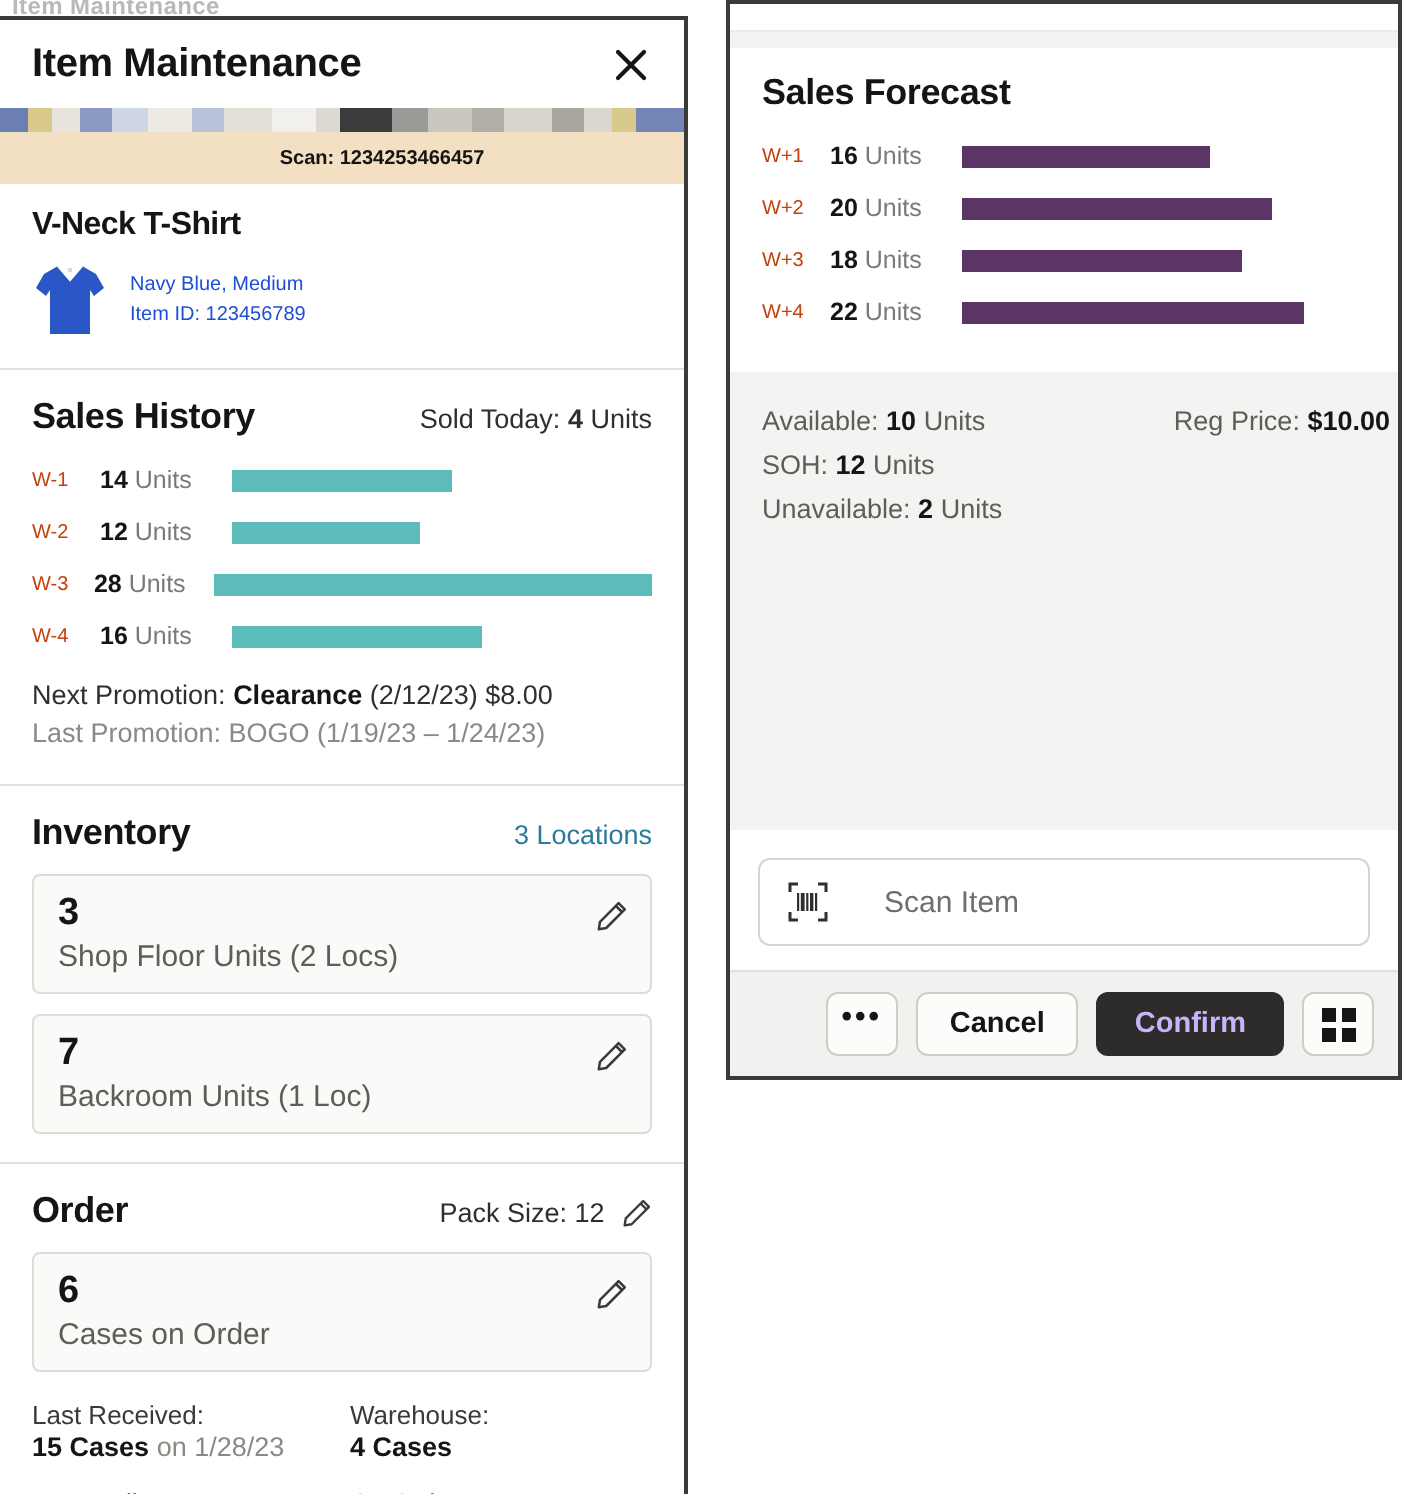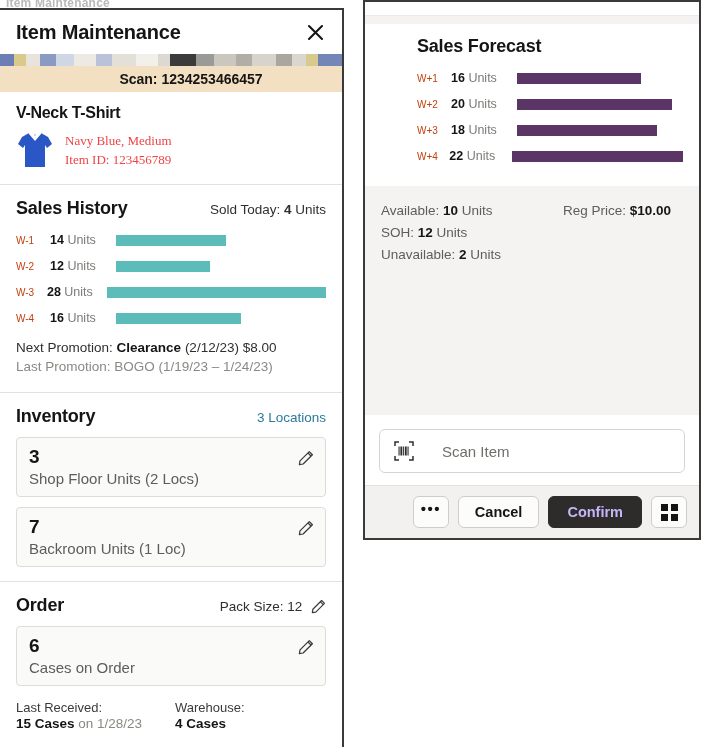"Sales Forecast" .forecast { margin-left: 36px -> none }
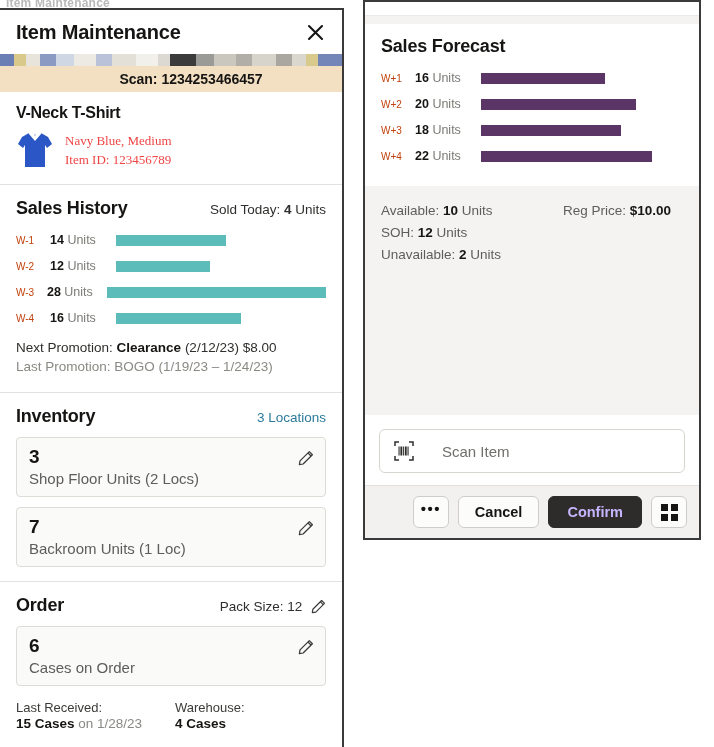"Scan: 1234253466457" .scan-banner { font-size: 14px -> 10px }
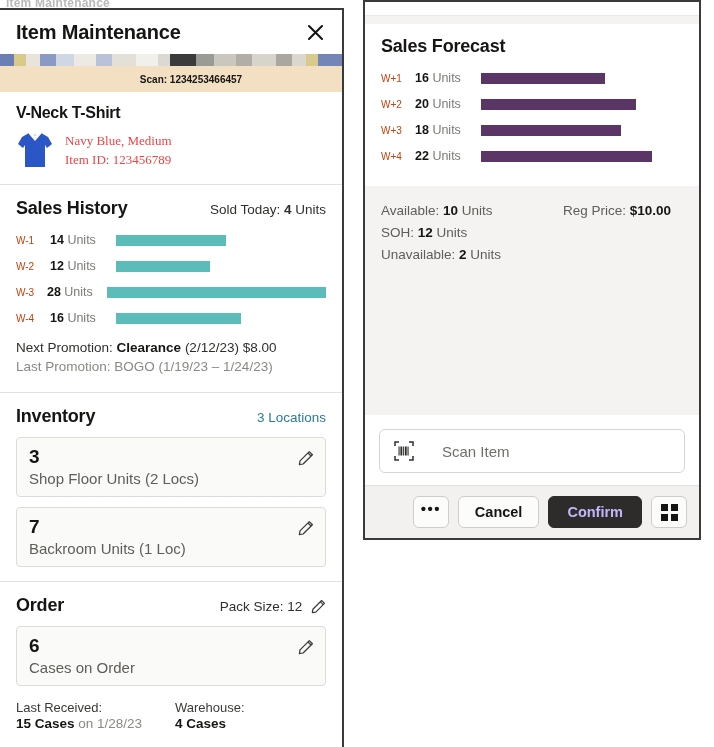"Navy Blue, Medium" .item-meta { color: #ef4444 -> #1d4ed8; font-family: Liberation Serif, serif -> none; font-size: 13px -> 10px }
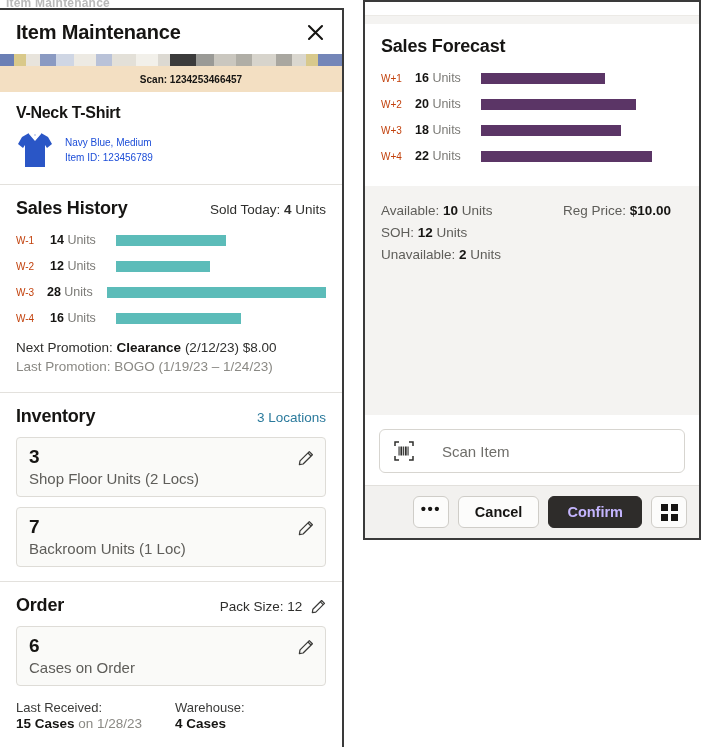"Available: 10 Units" .stats { padding: 14px 28px 16px 16px -> 14px 4px 16px 16px }
